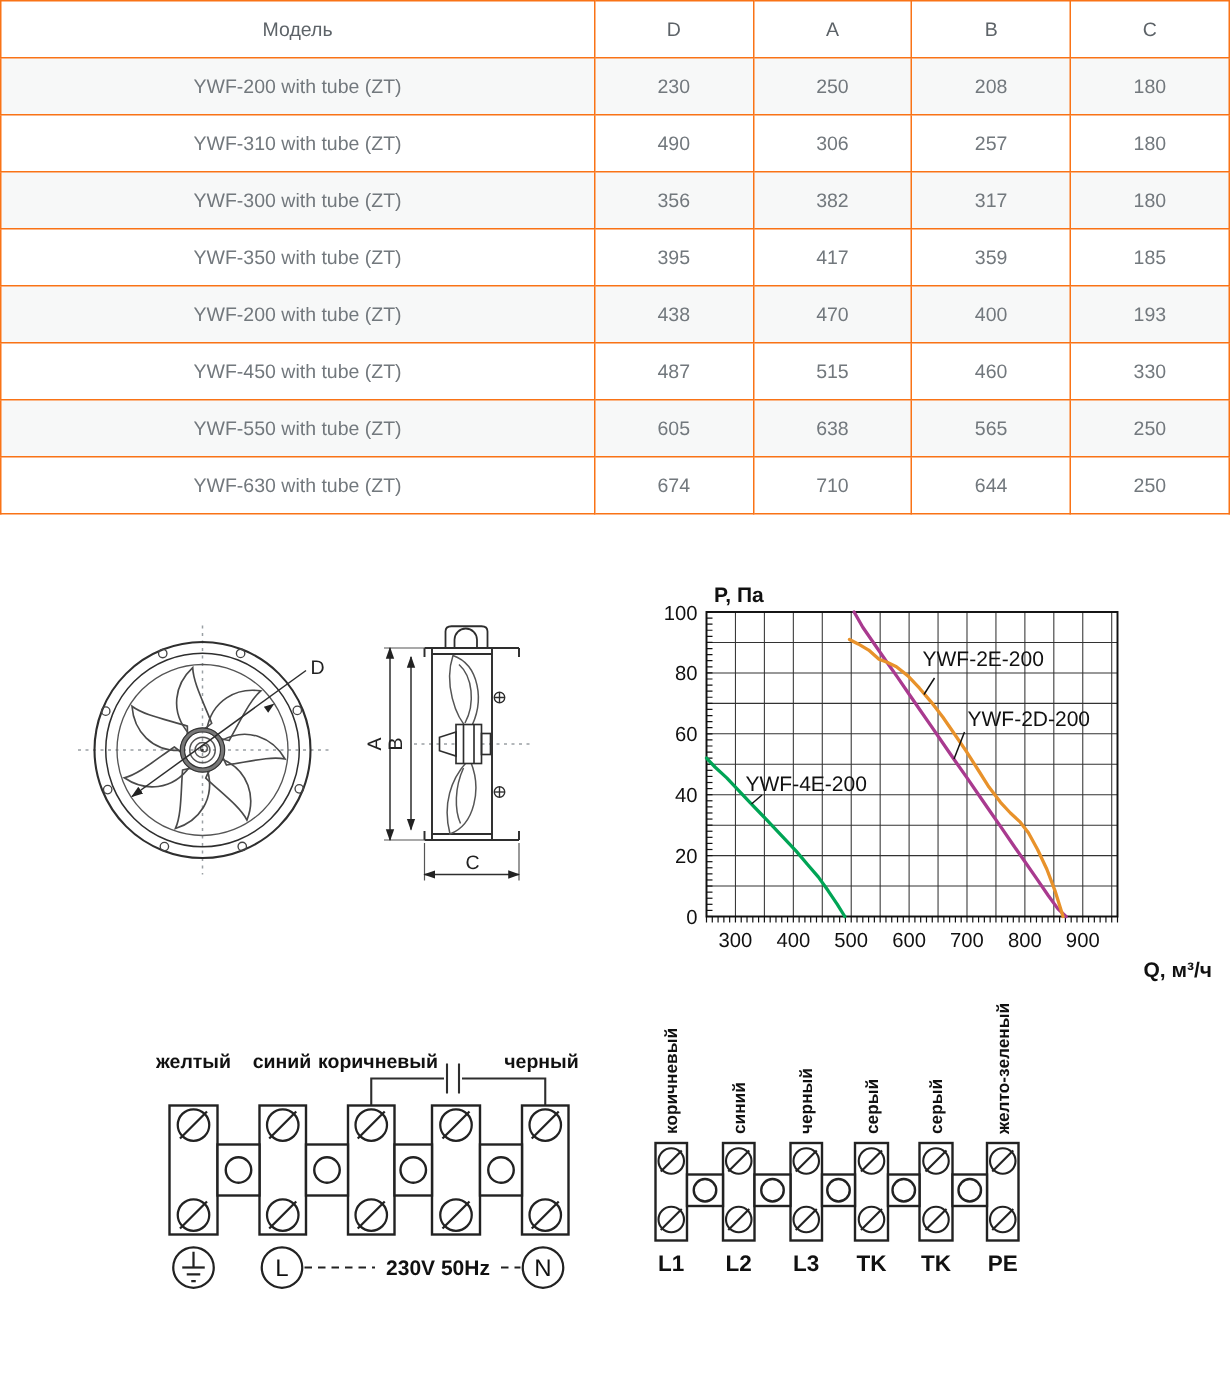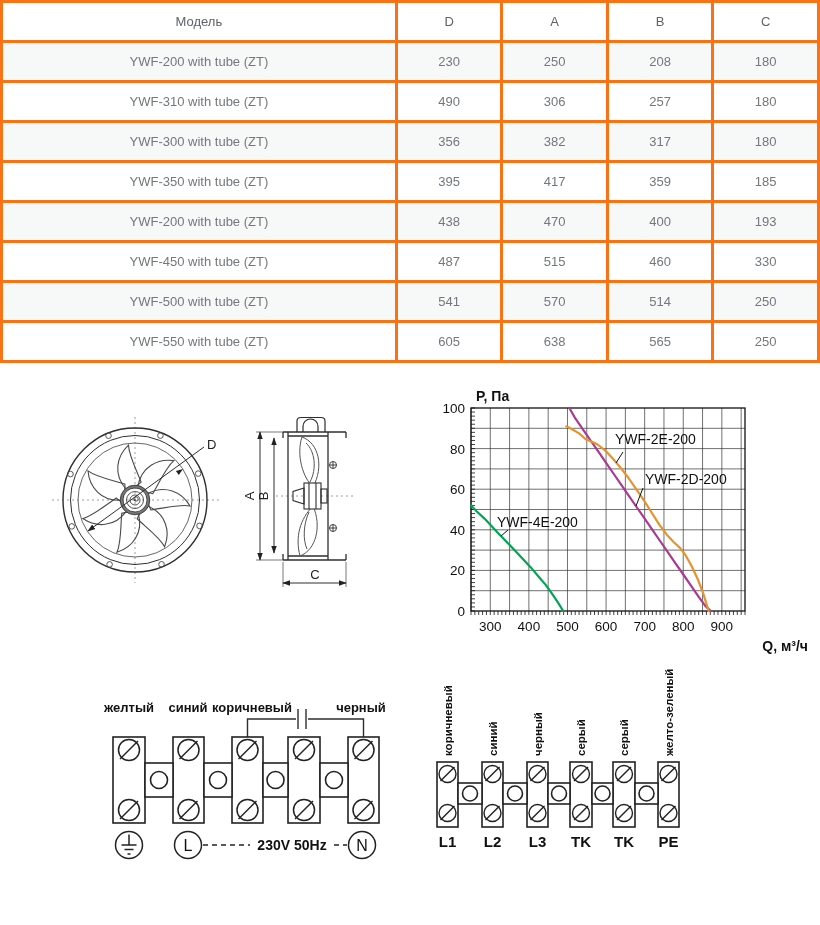"Модель" table.spec th,table.spec td { border: 3px solid #f97316 -> 1px solid #f97316 }
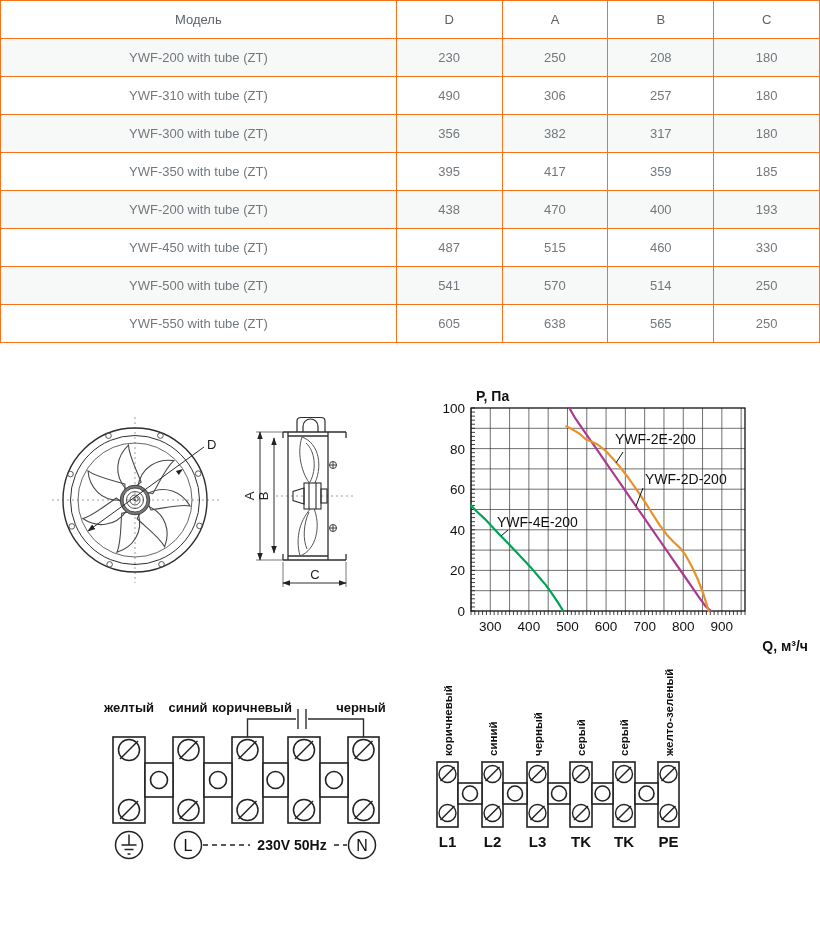"YWF-500 with tube (ZT)" tr { html: <tr> <td>YWF-500 with tube (ZT)</td> <td>541</td> <td>570</td> <td>514</td> <td>250</td> </tr> -> none }
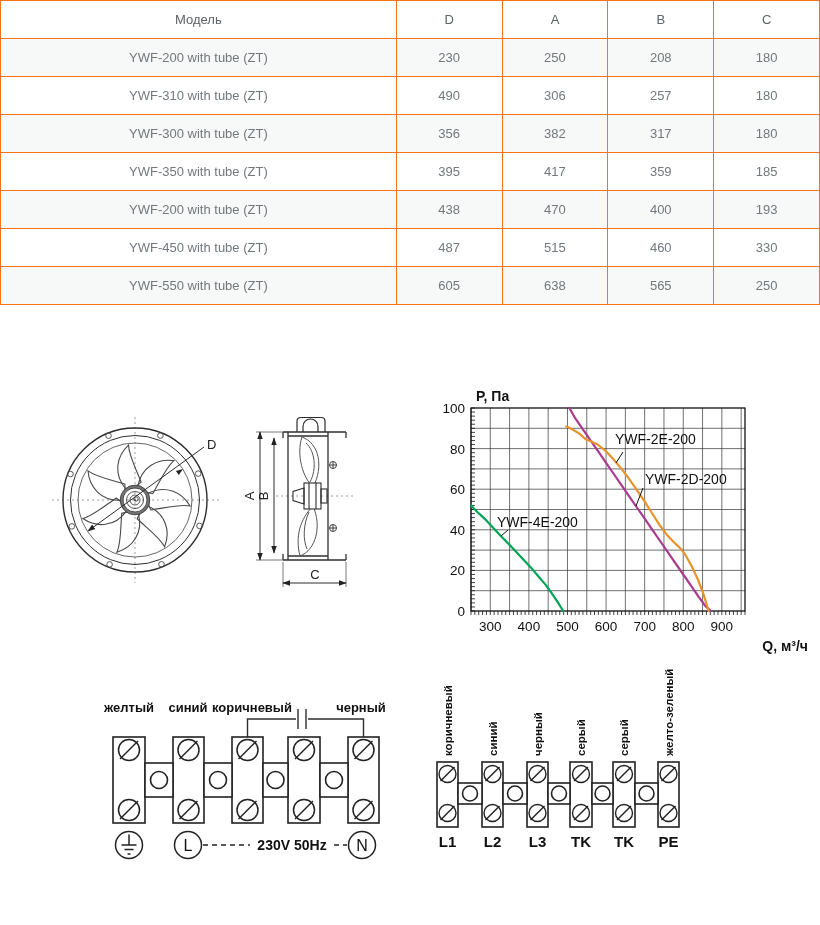"YWF-630 with tube (ZT)" tr { html: none -> <tr> <td>YWF-630 with tube (ZT)</td> <td>674</td> <td>710</td> <td>644</td> <td>250</td> </tr> }
